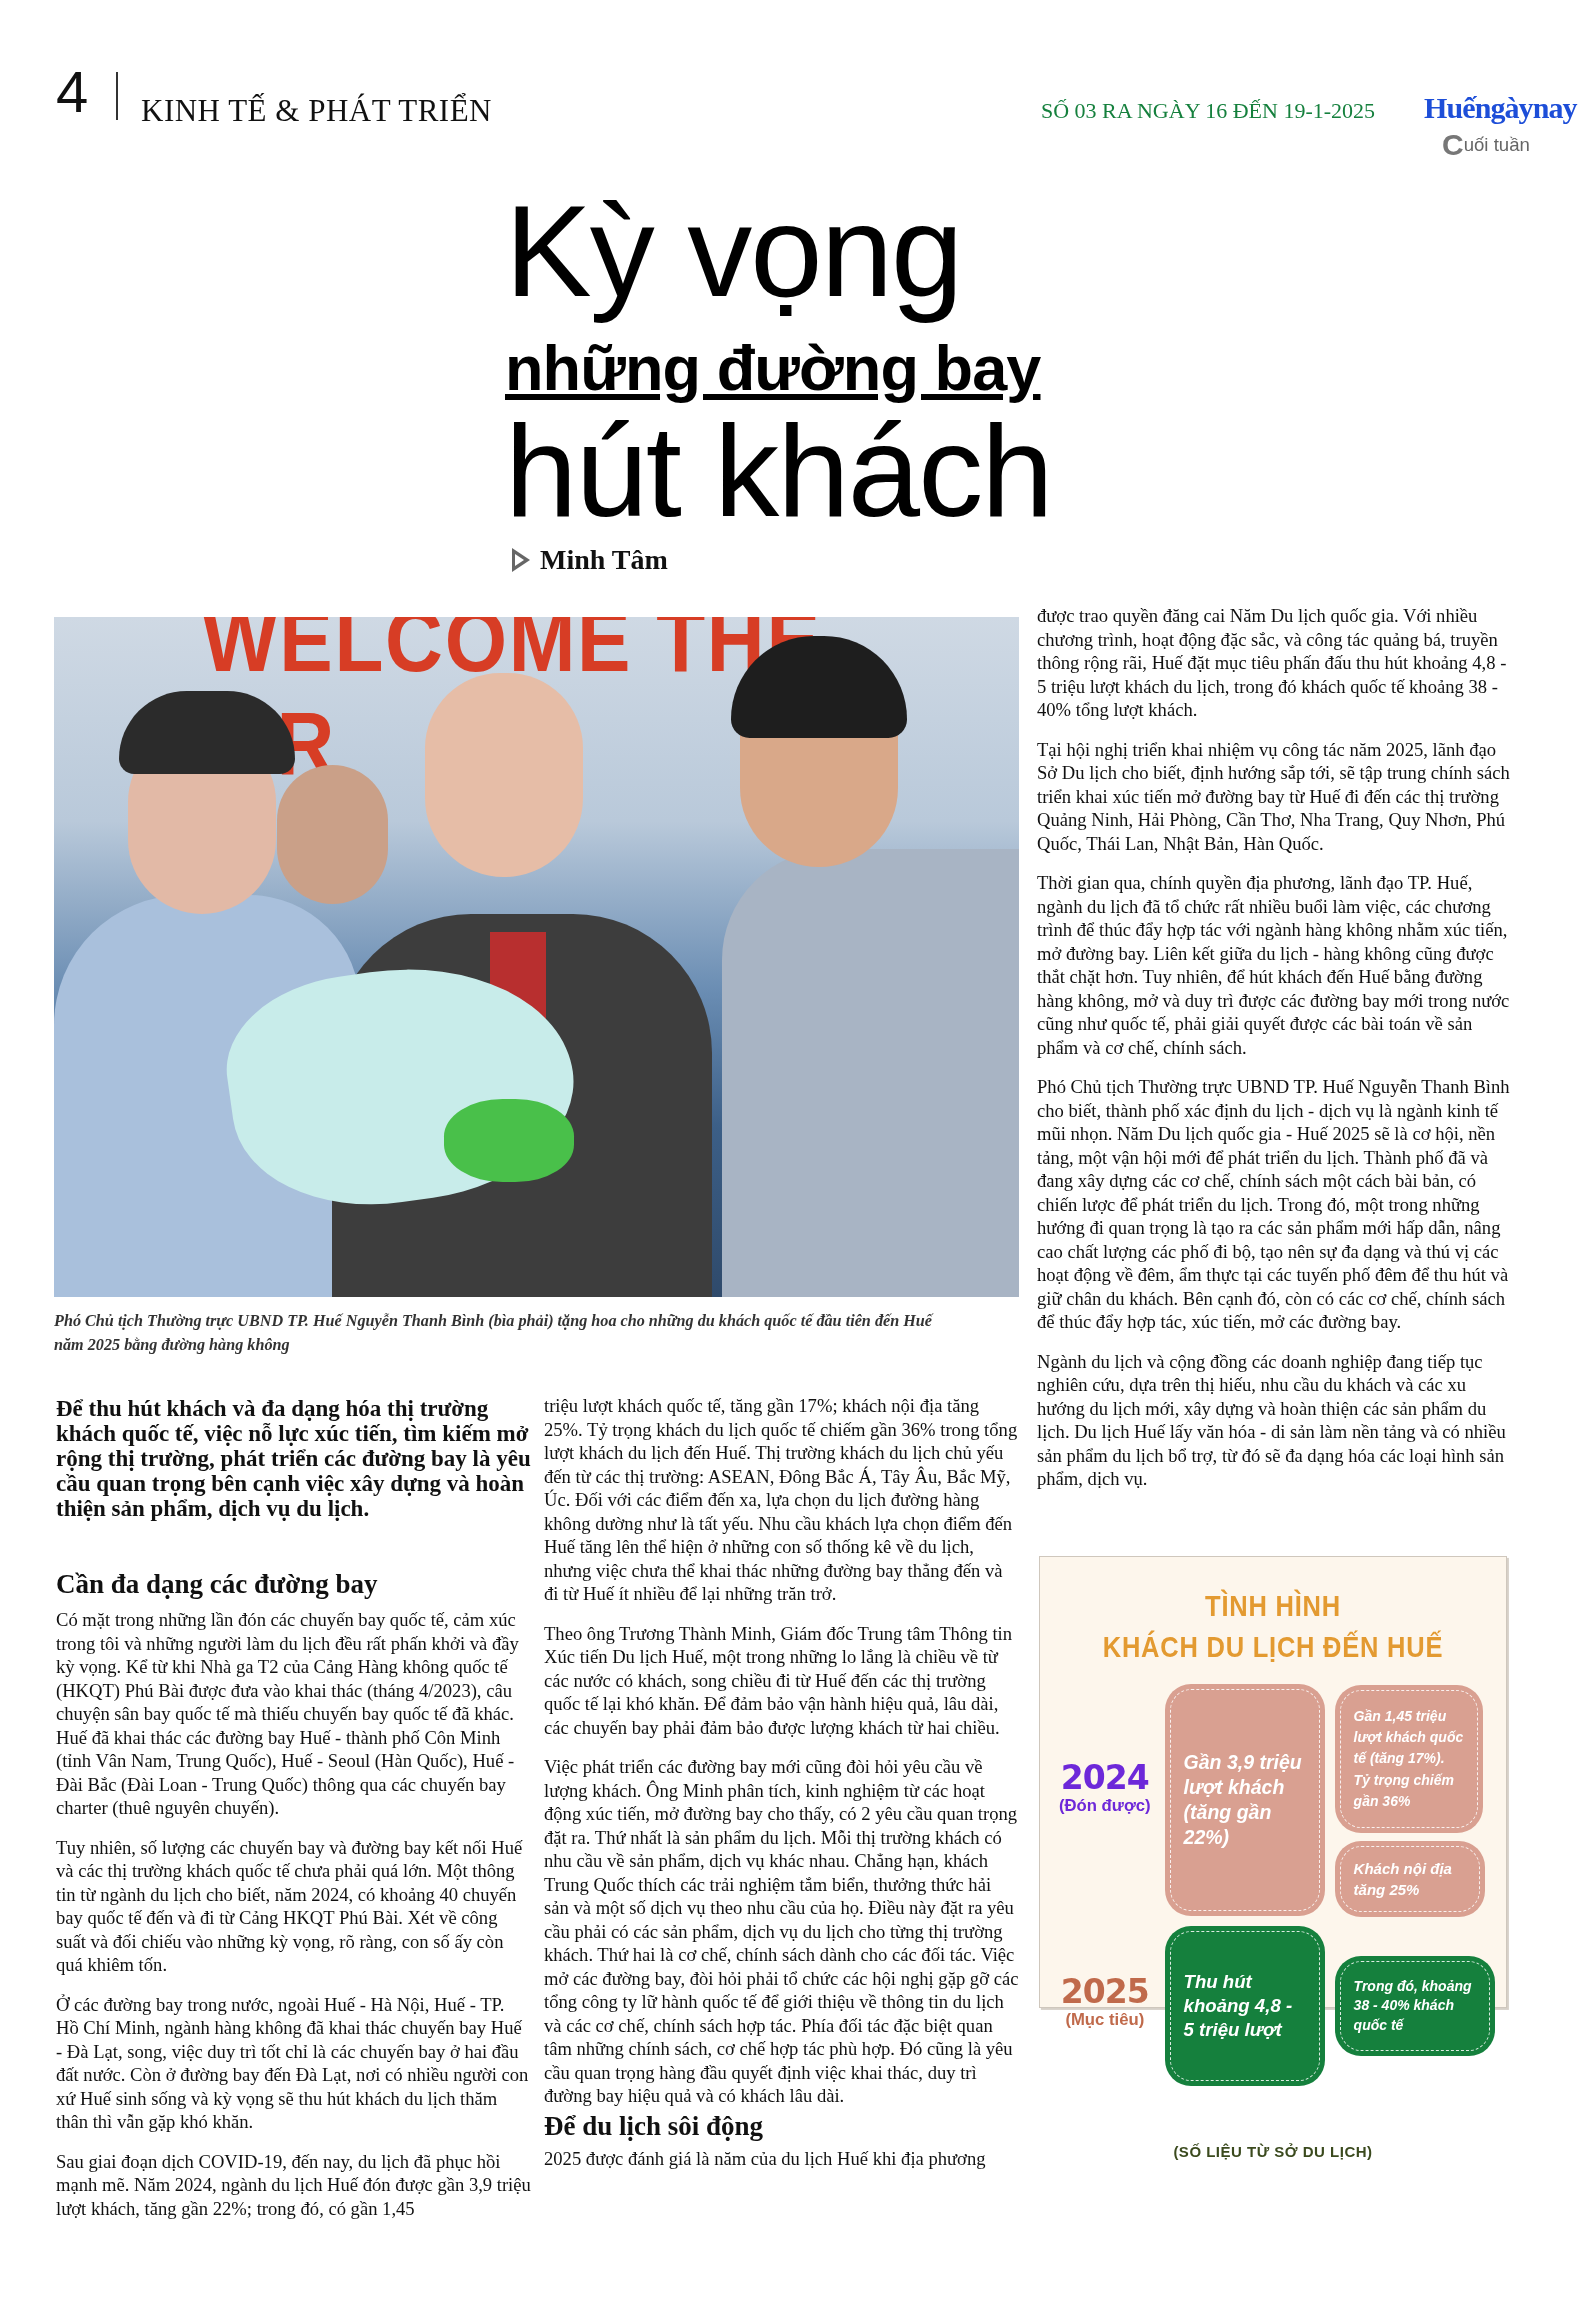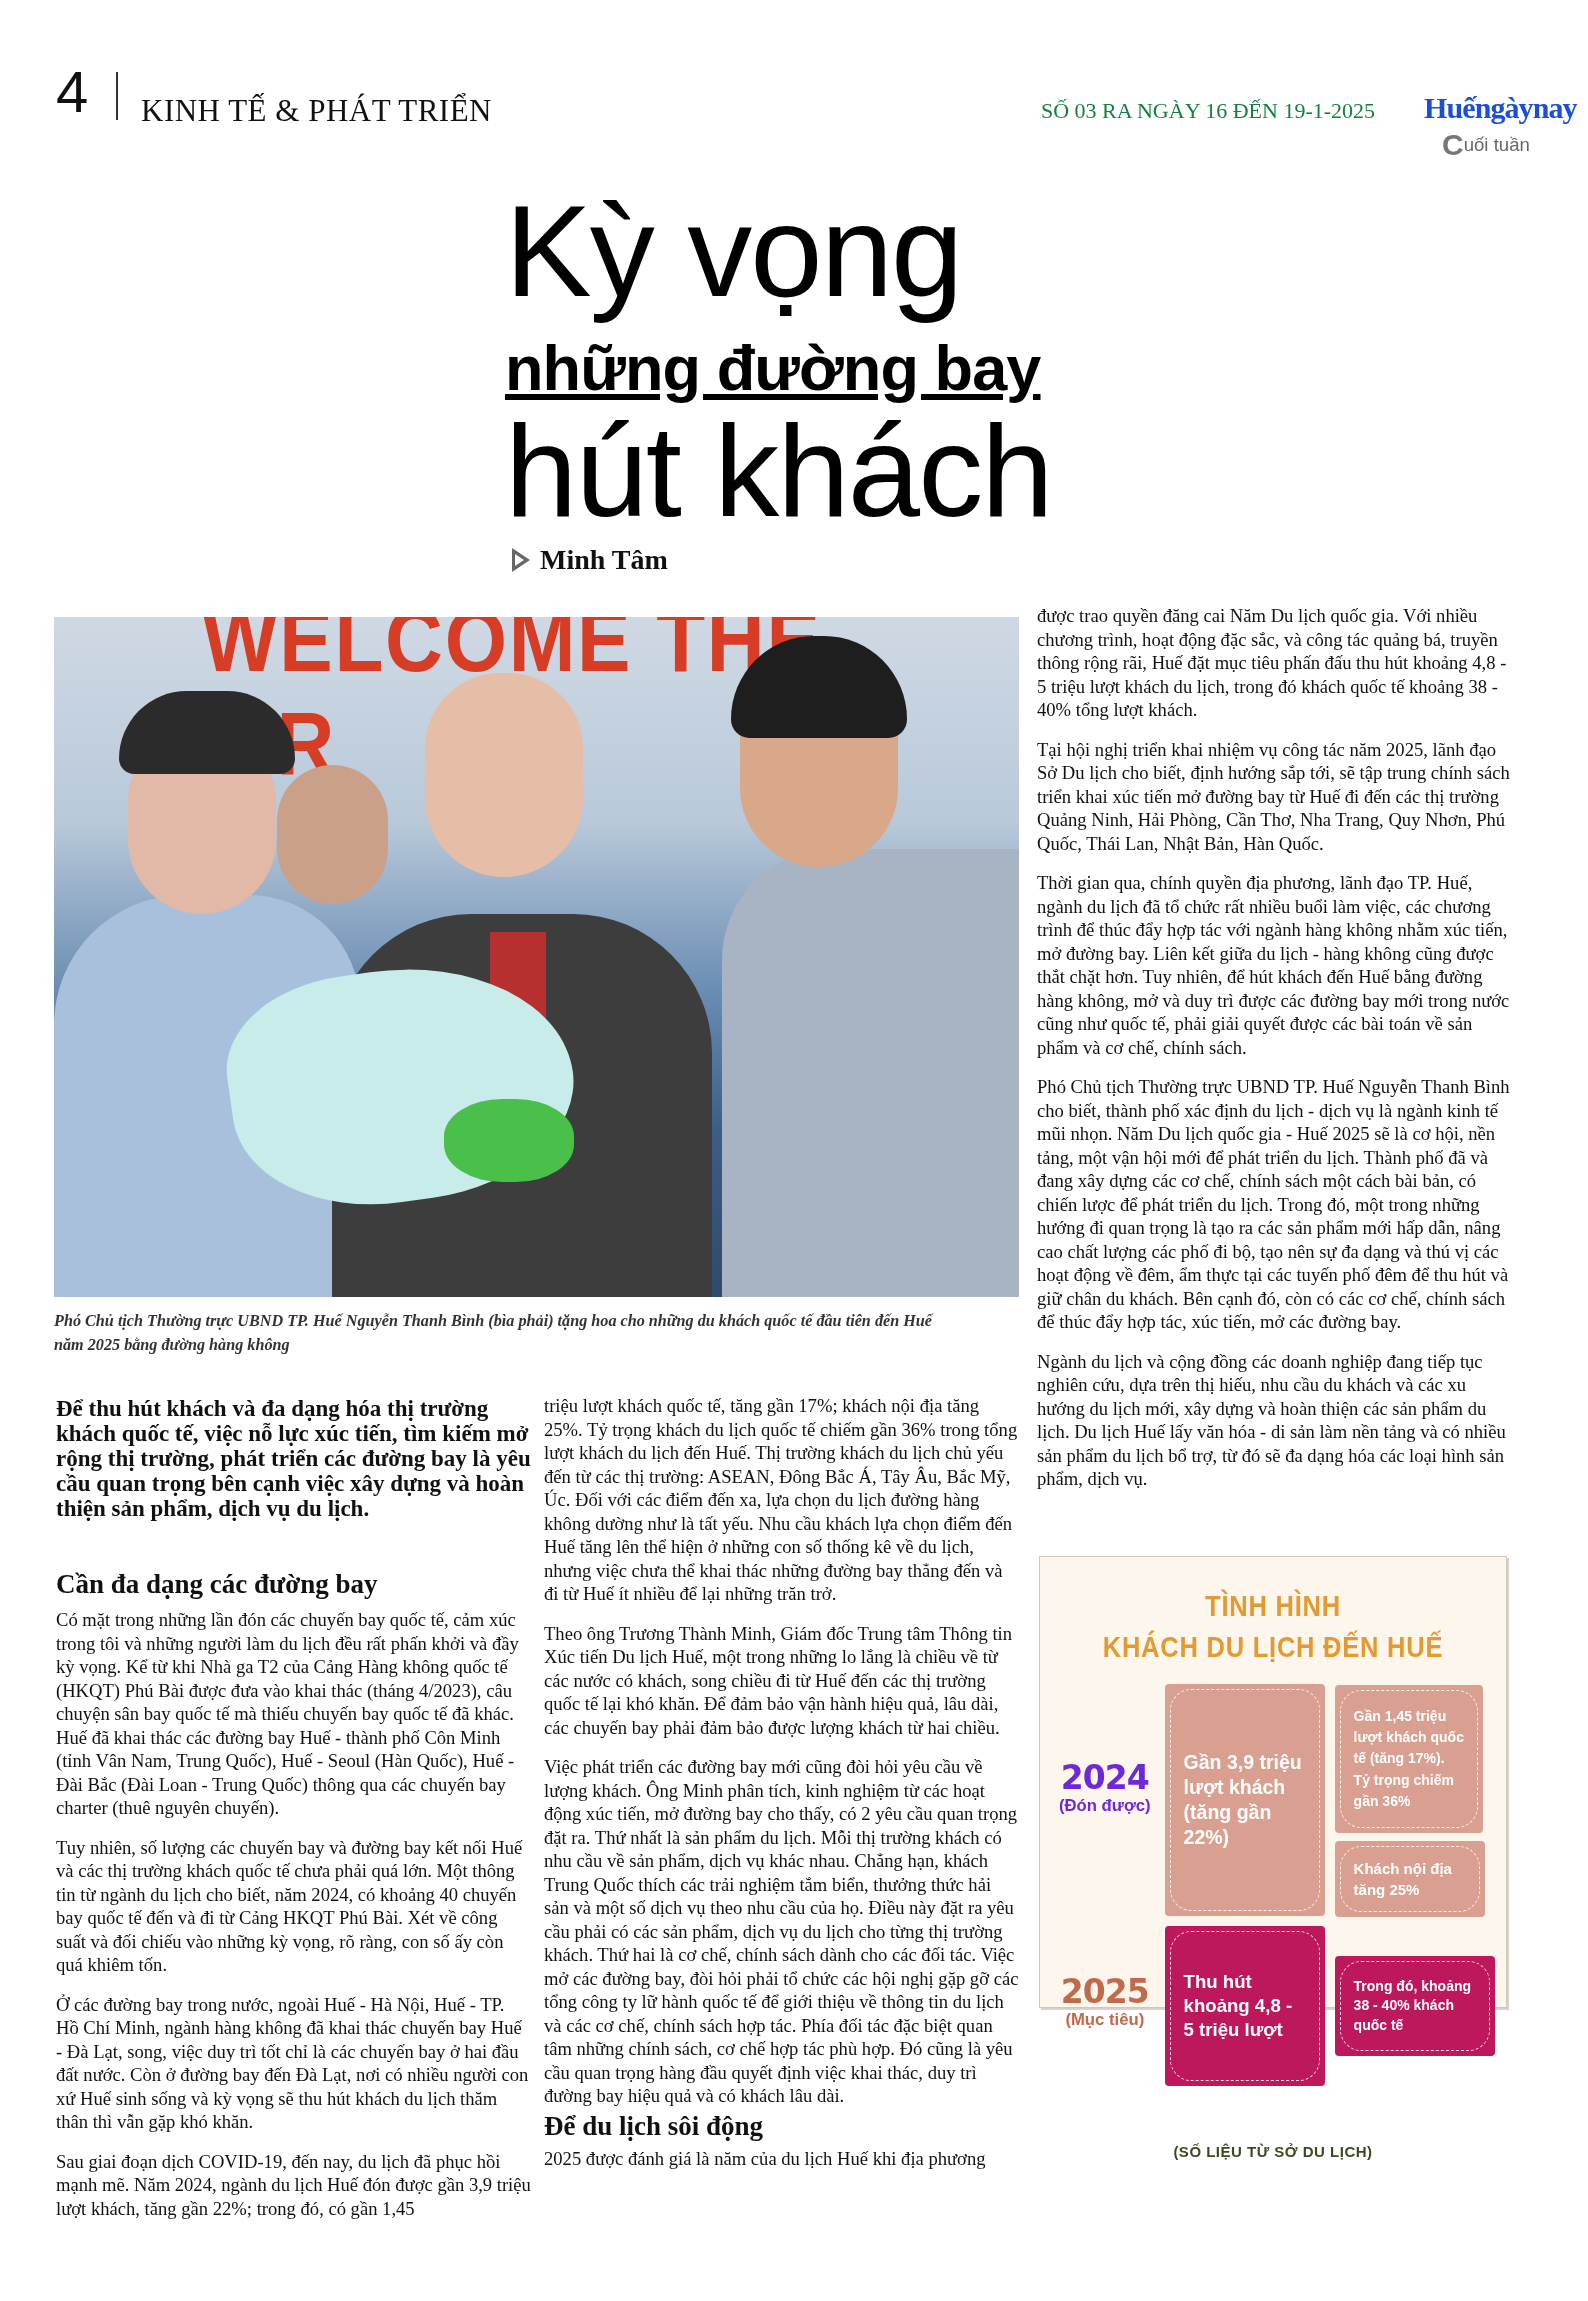"Gần 1,45 triệu lượt khách" .box { border-radius: 4px -> 26px; font-style: none -> italic }
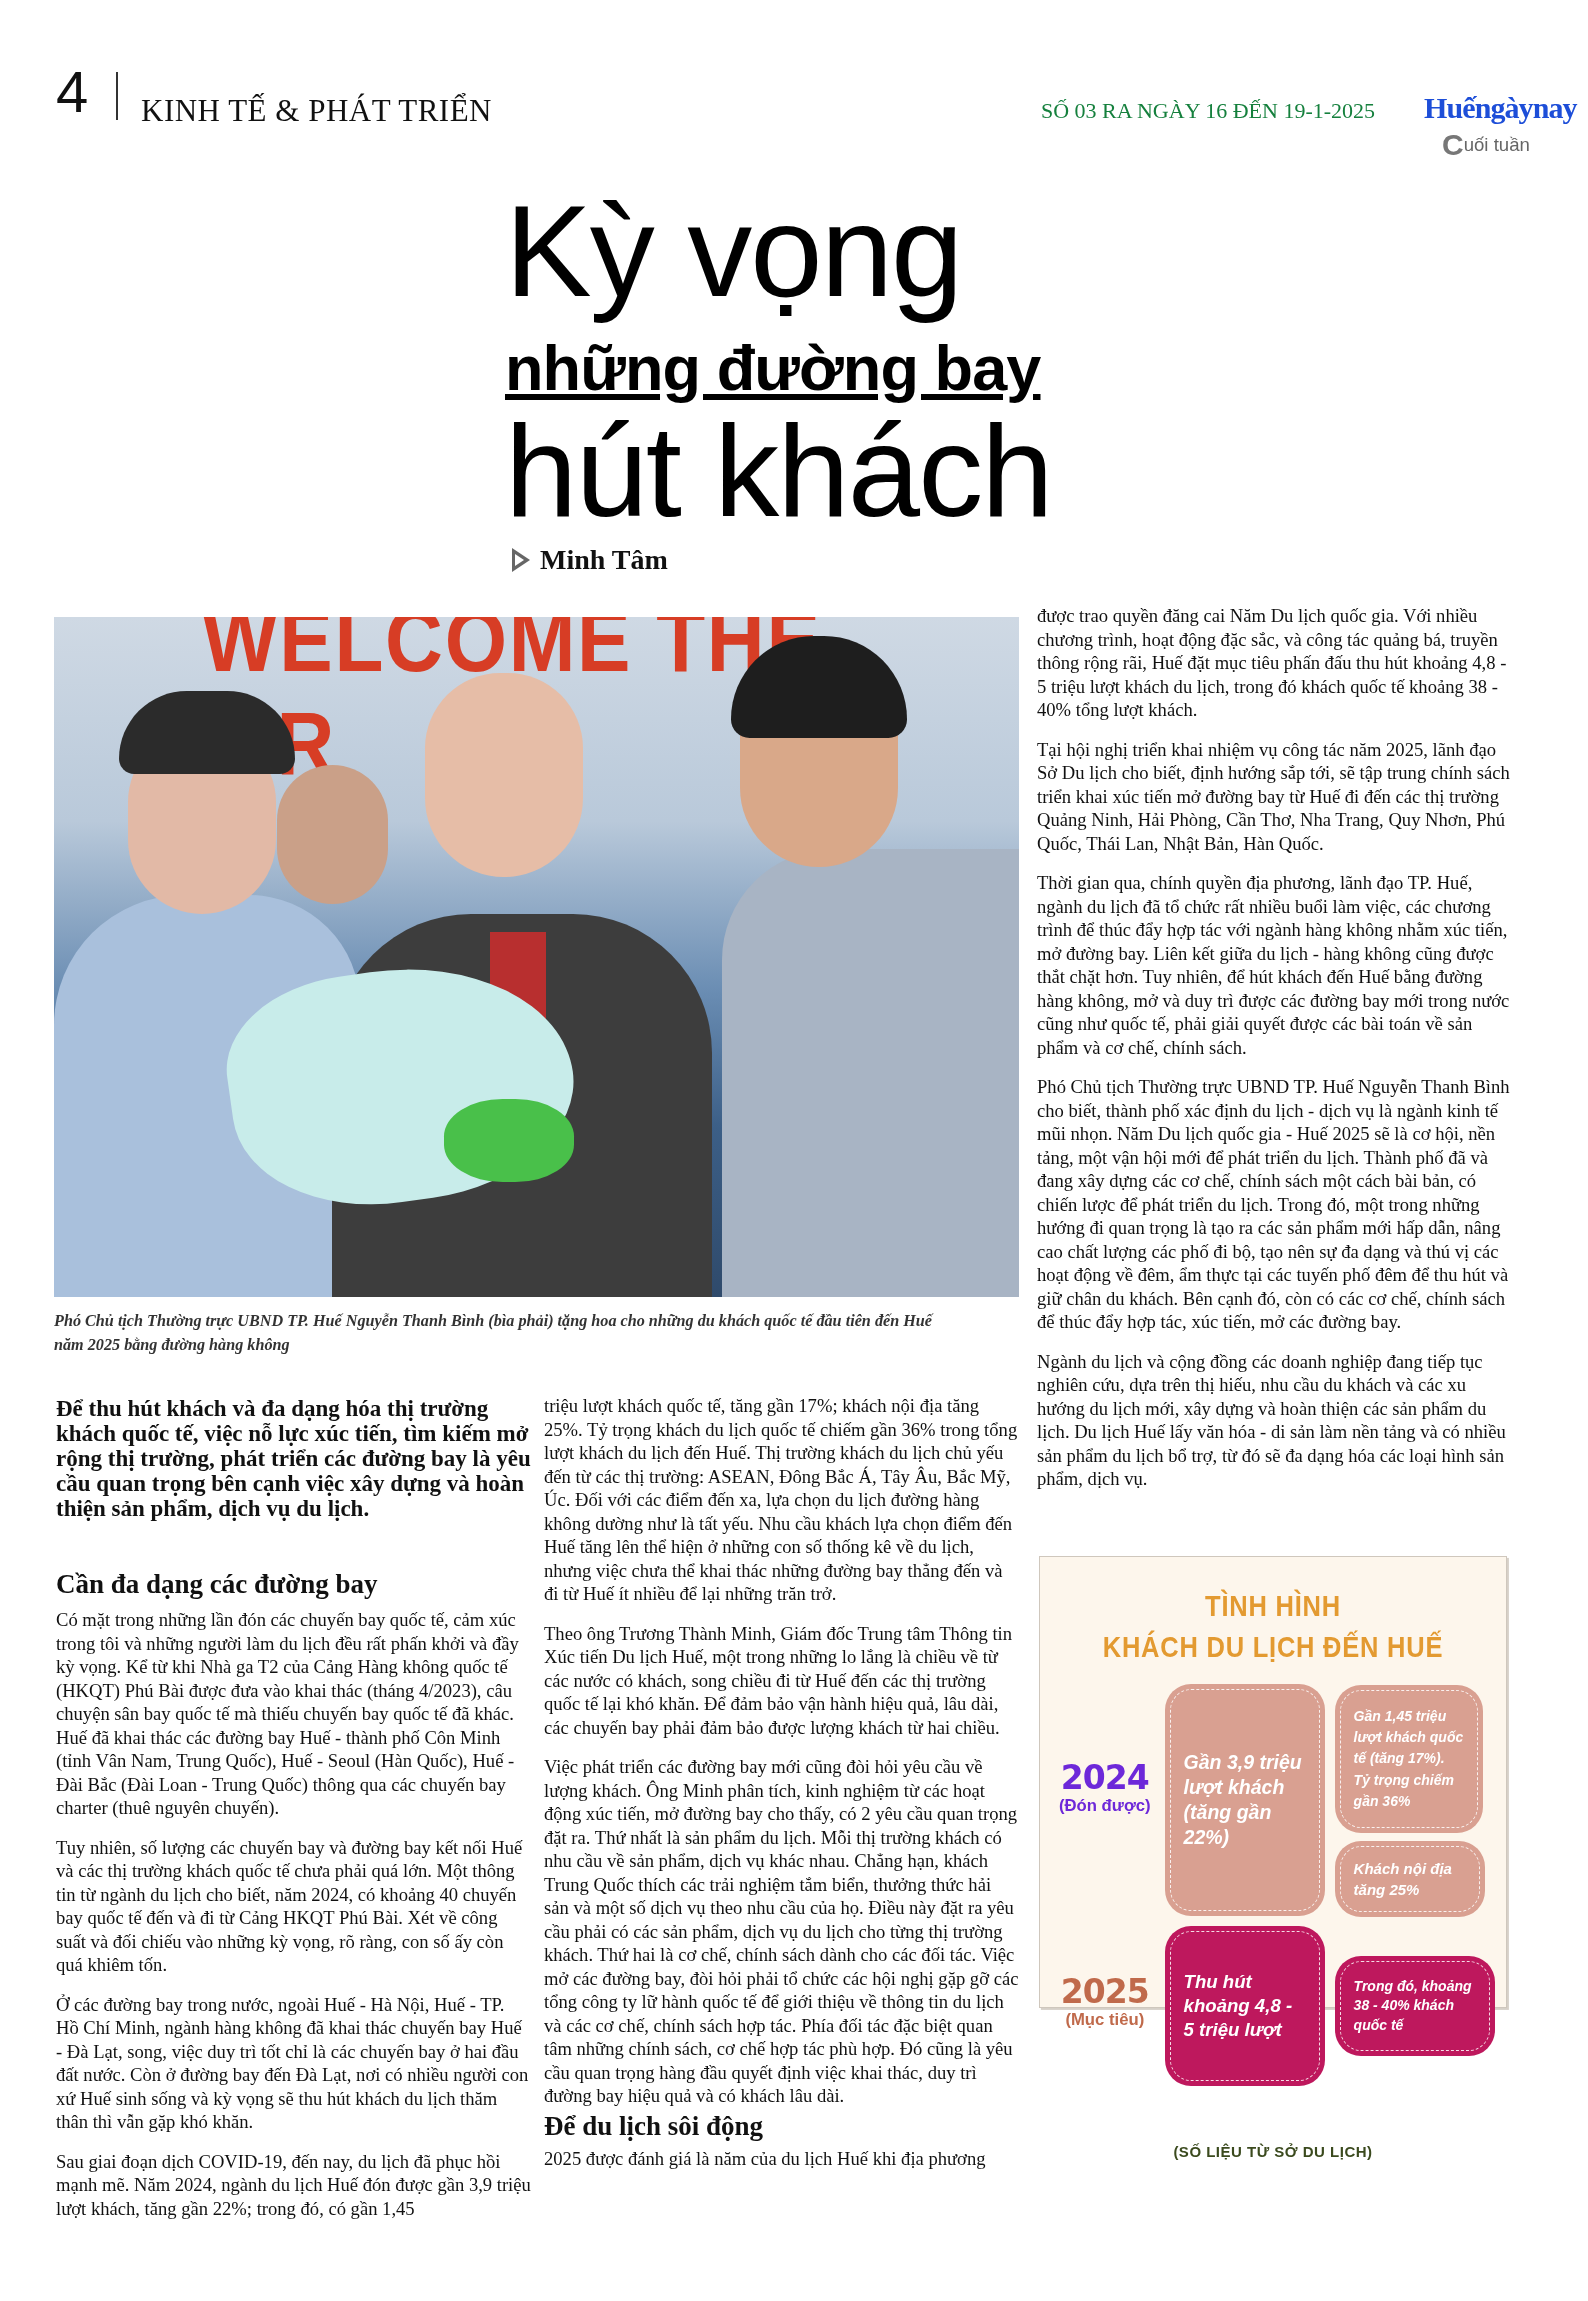"Thu hút khoảng 4,8 -" .box.dark { background: #be185d -> #15803d }
